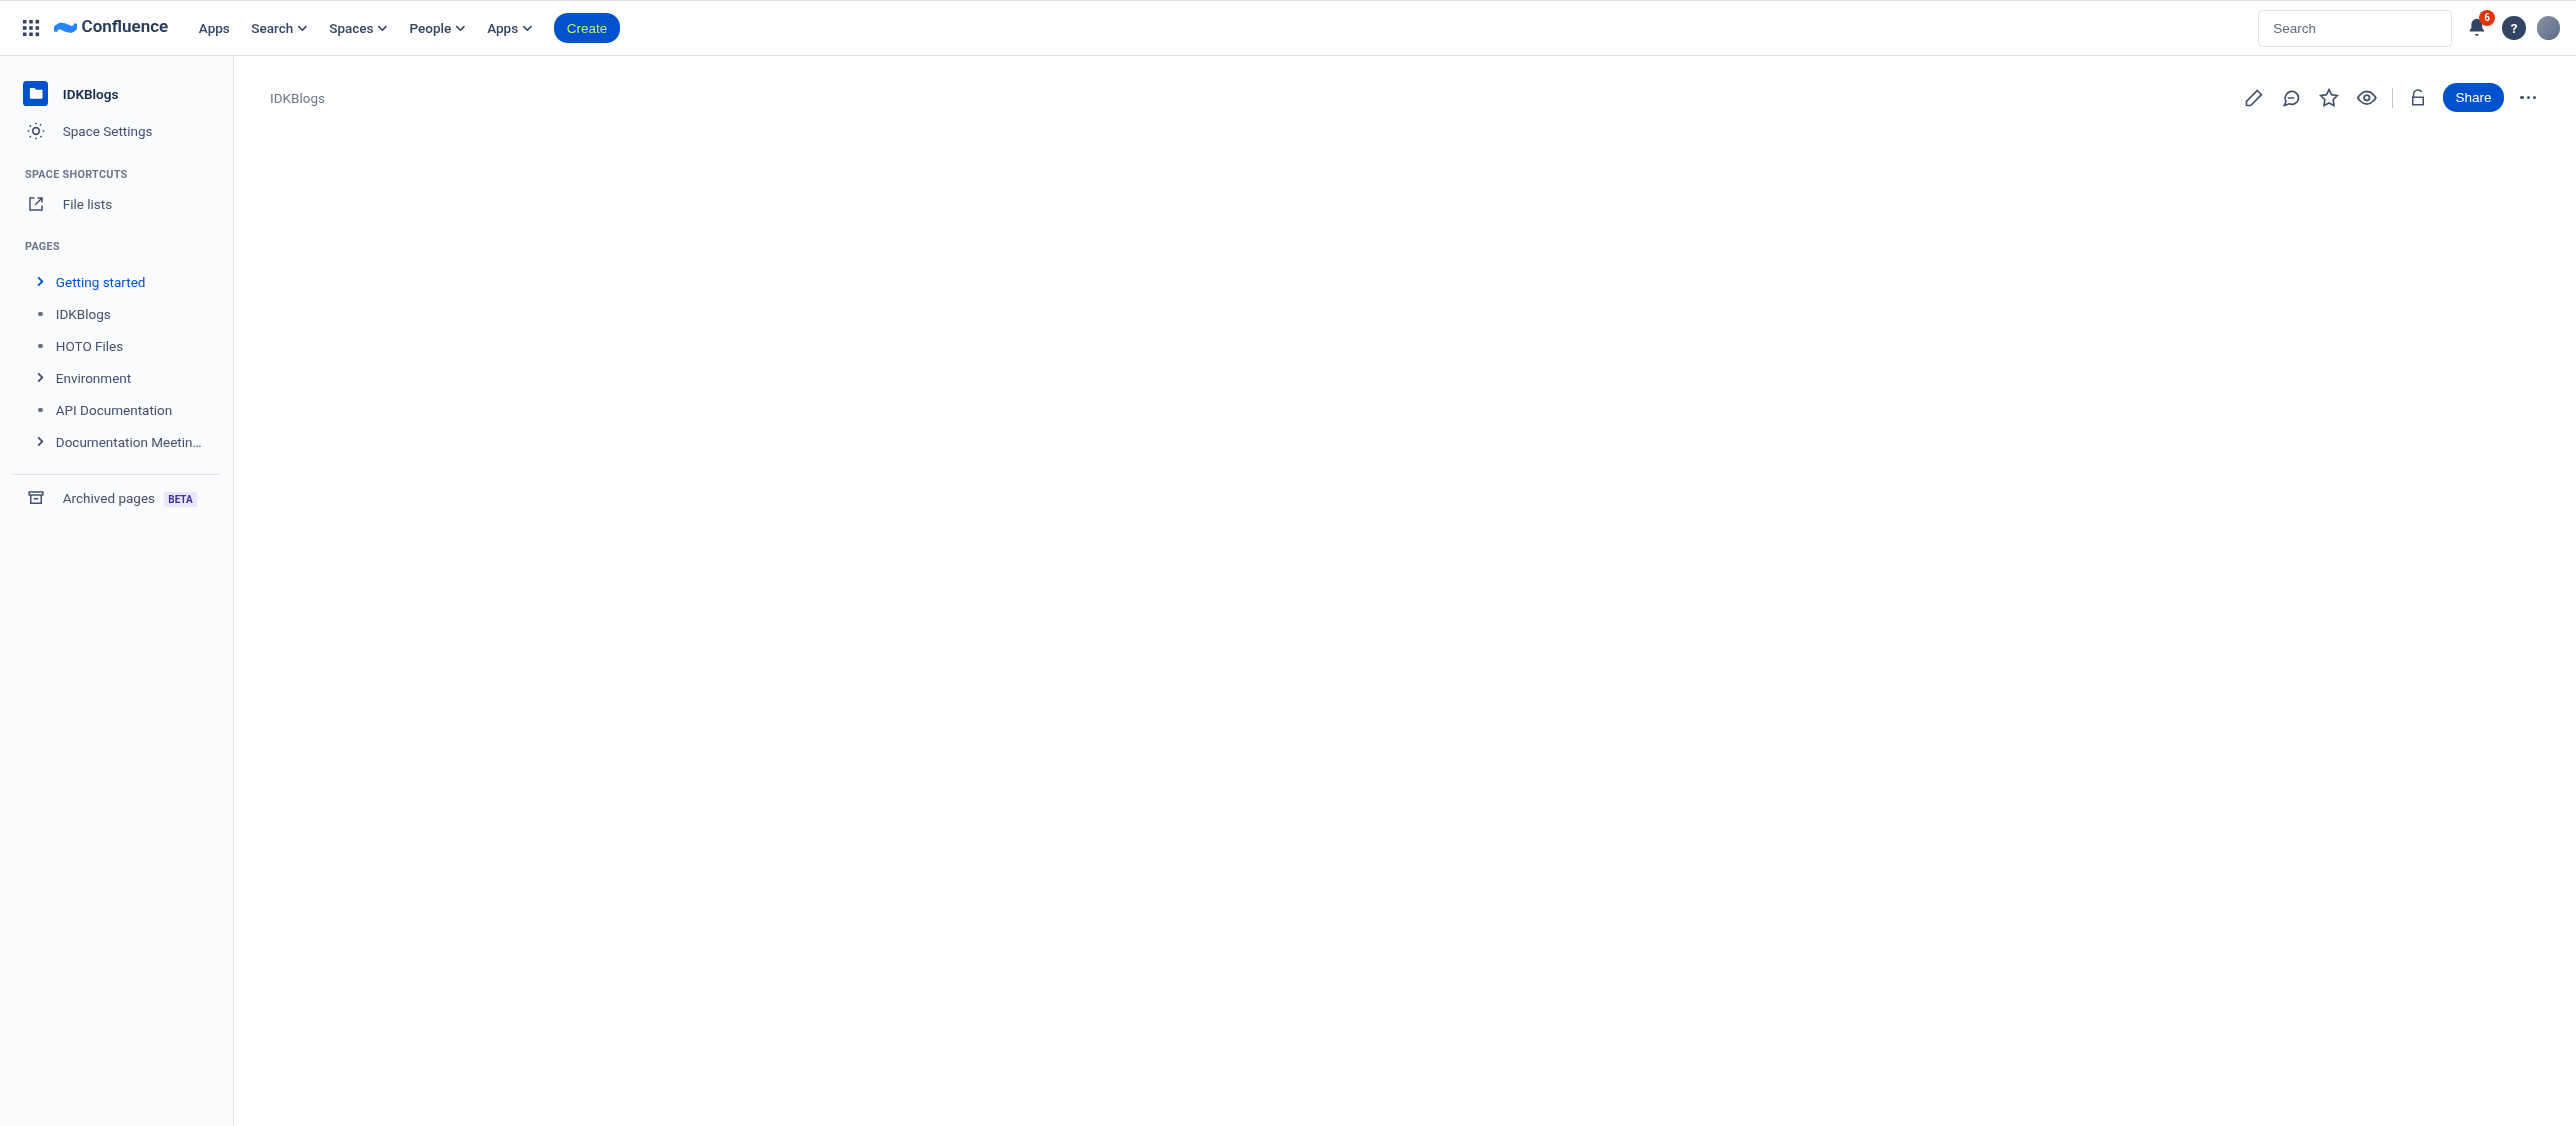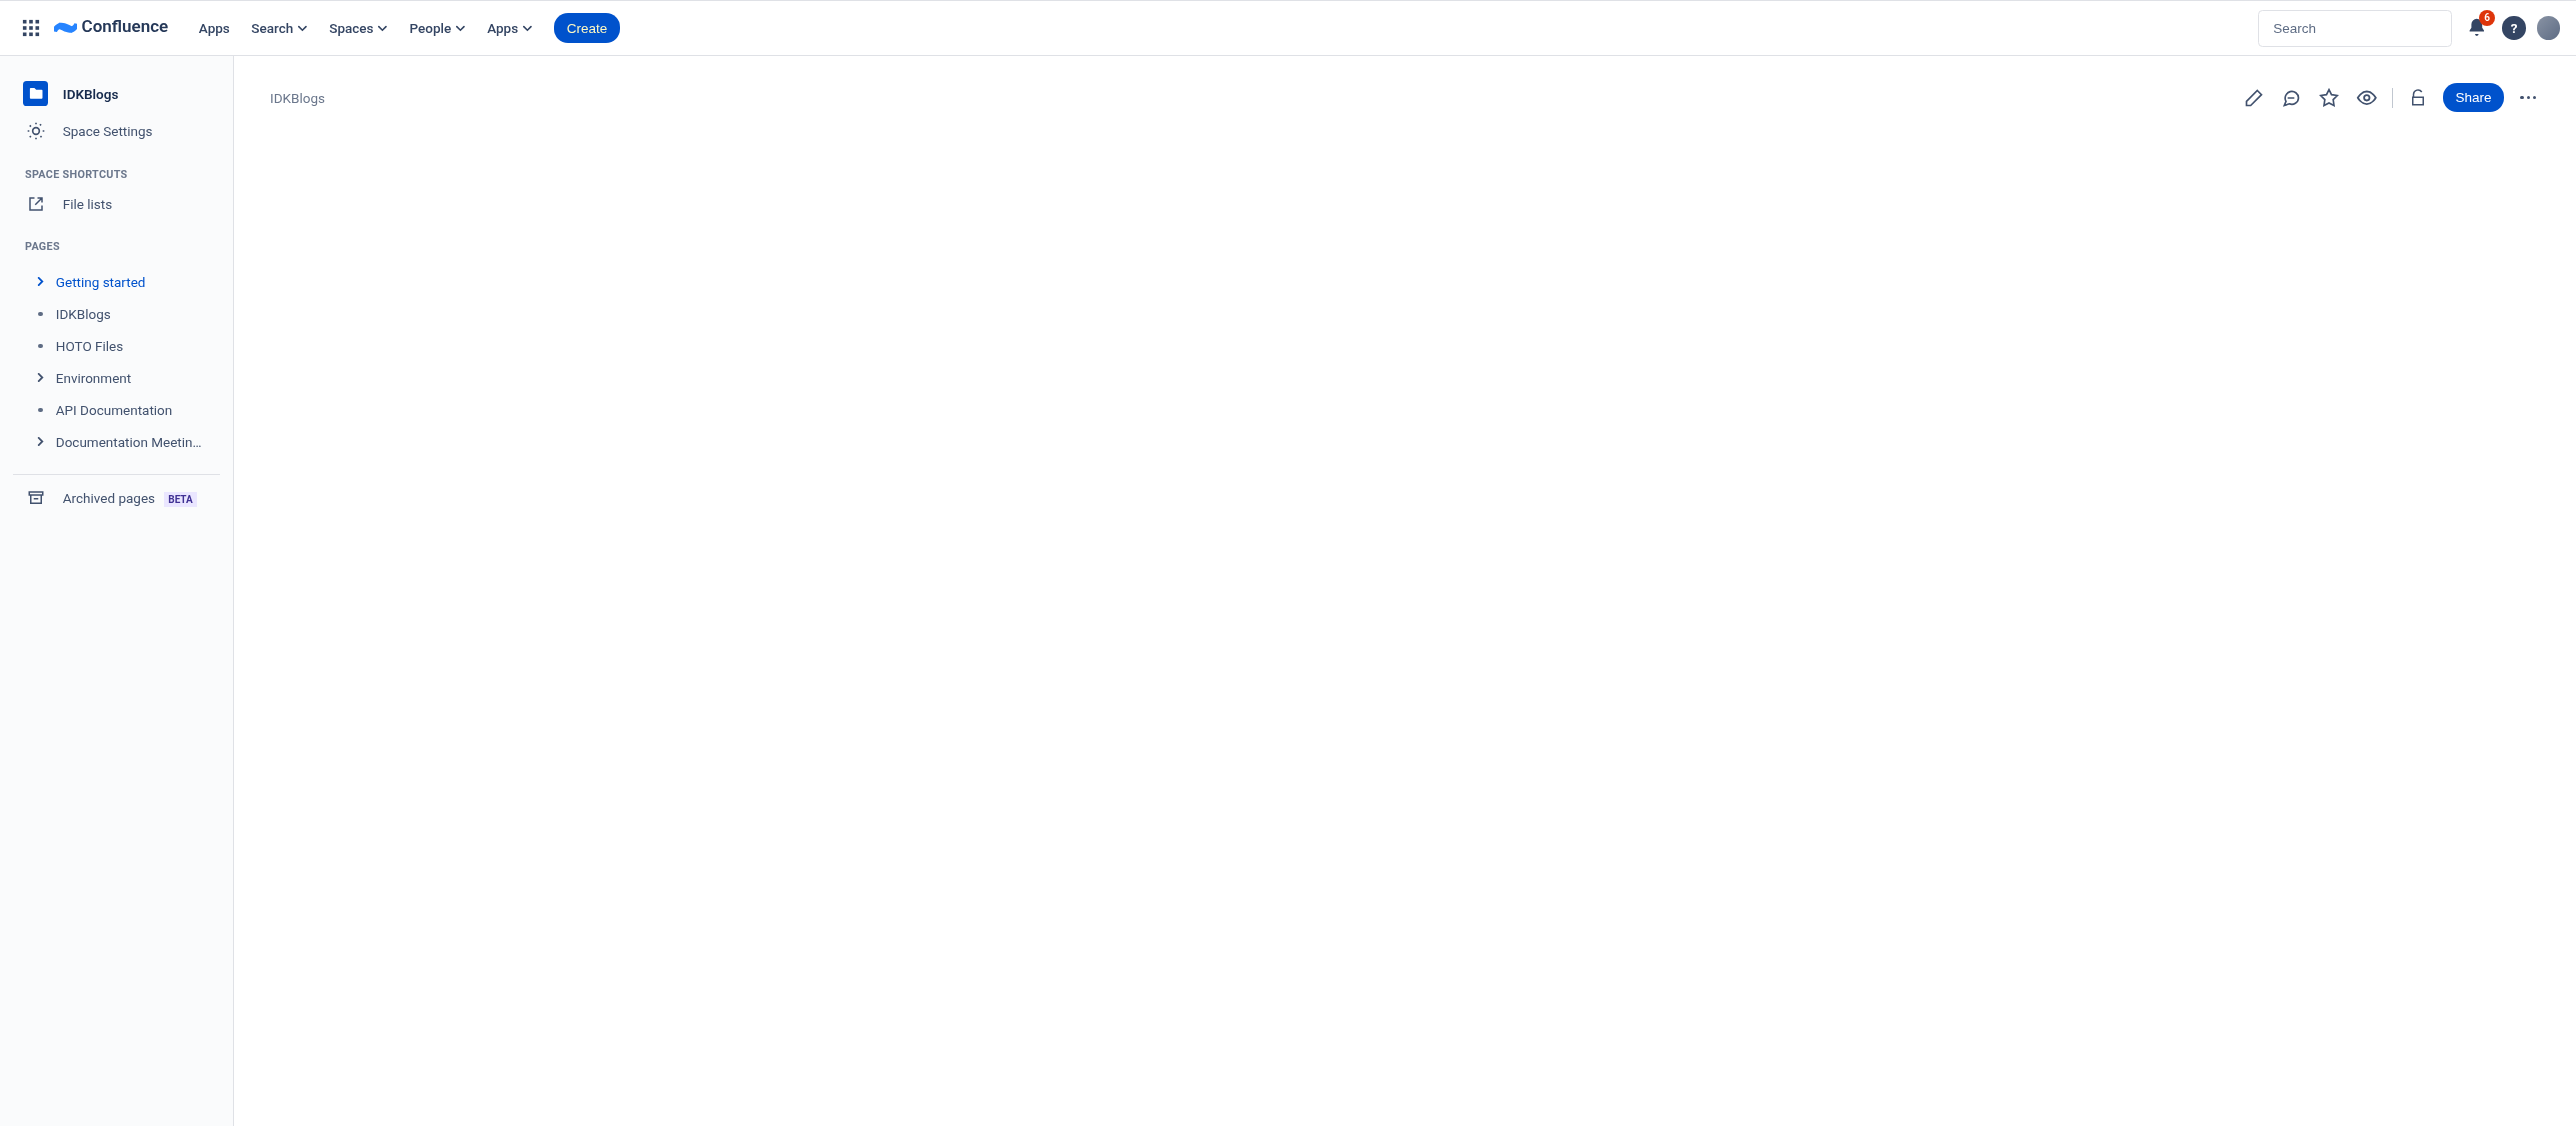"Create" .create-btn { color: #fef9c3 -> #bef264 }
